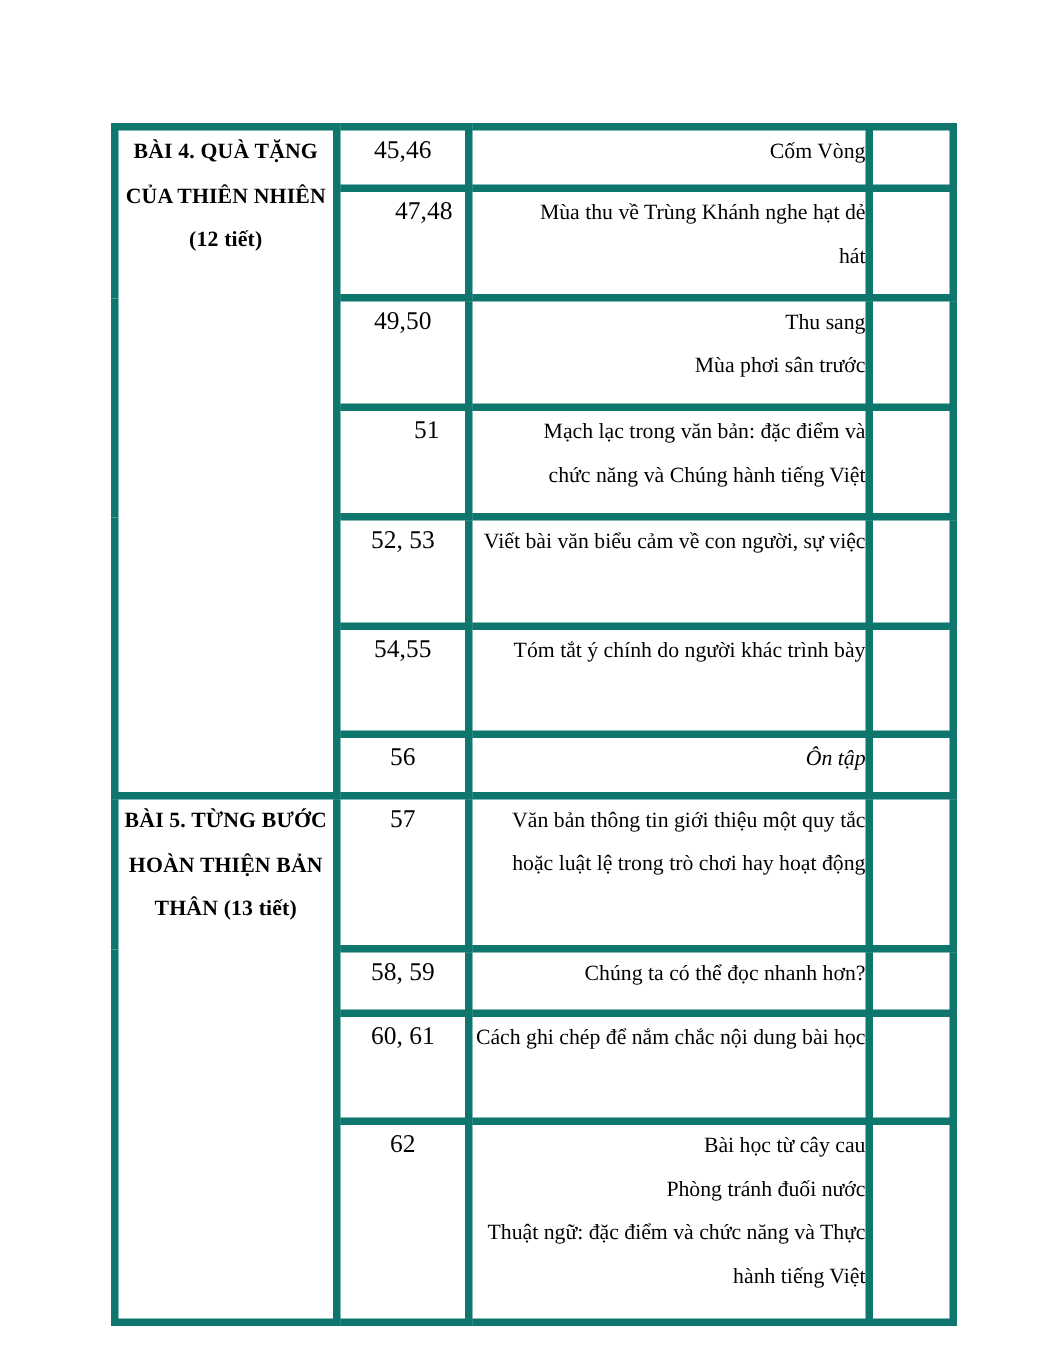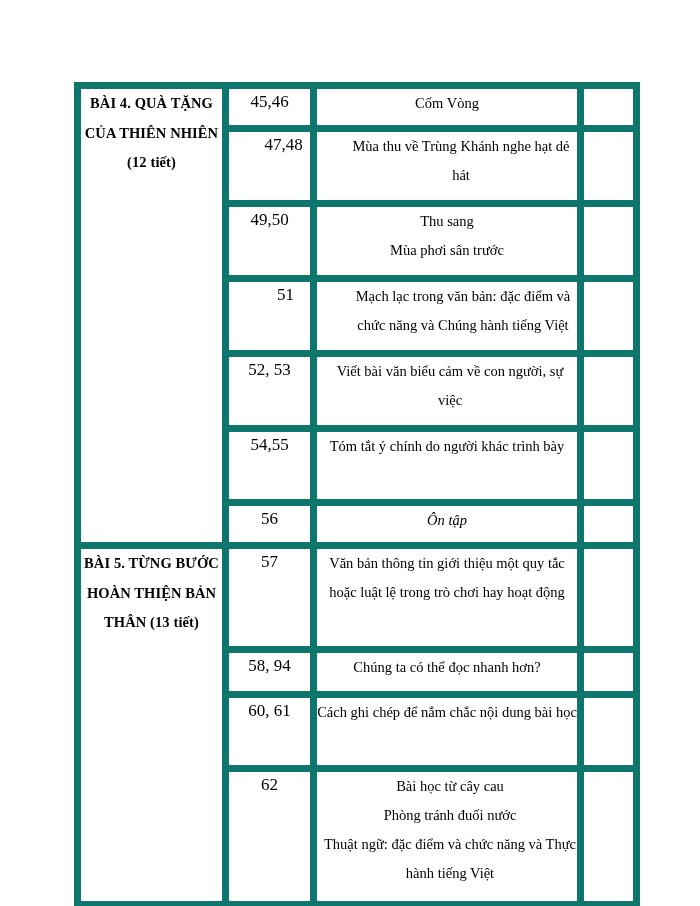"BÀI 4. QUÀ TẶNG CỦA" table.plan td { border: 7px solid #0f766e -> 5px solid #0f766e }
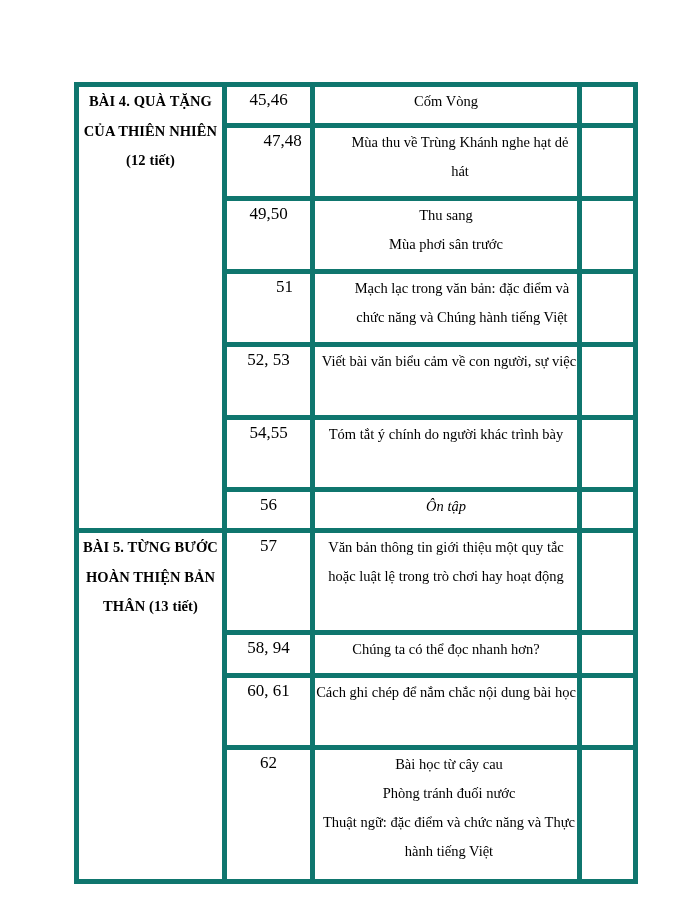"Cốm Vòng" .topic-cell { text-align: center -> right }
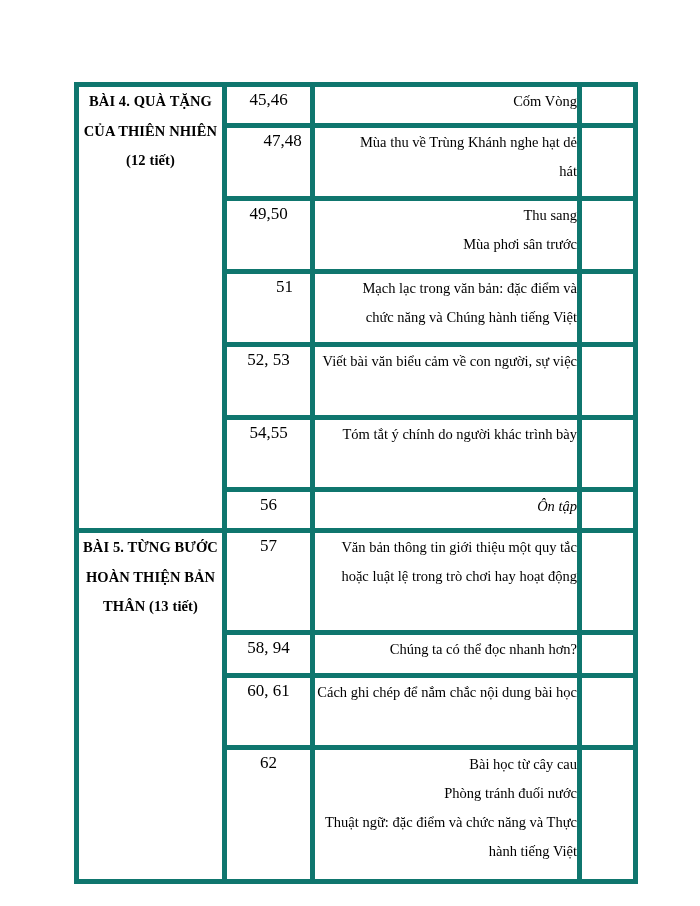"58, 94" td.period-cell { text: 94 -> 59 }
